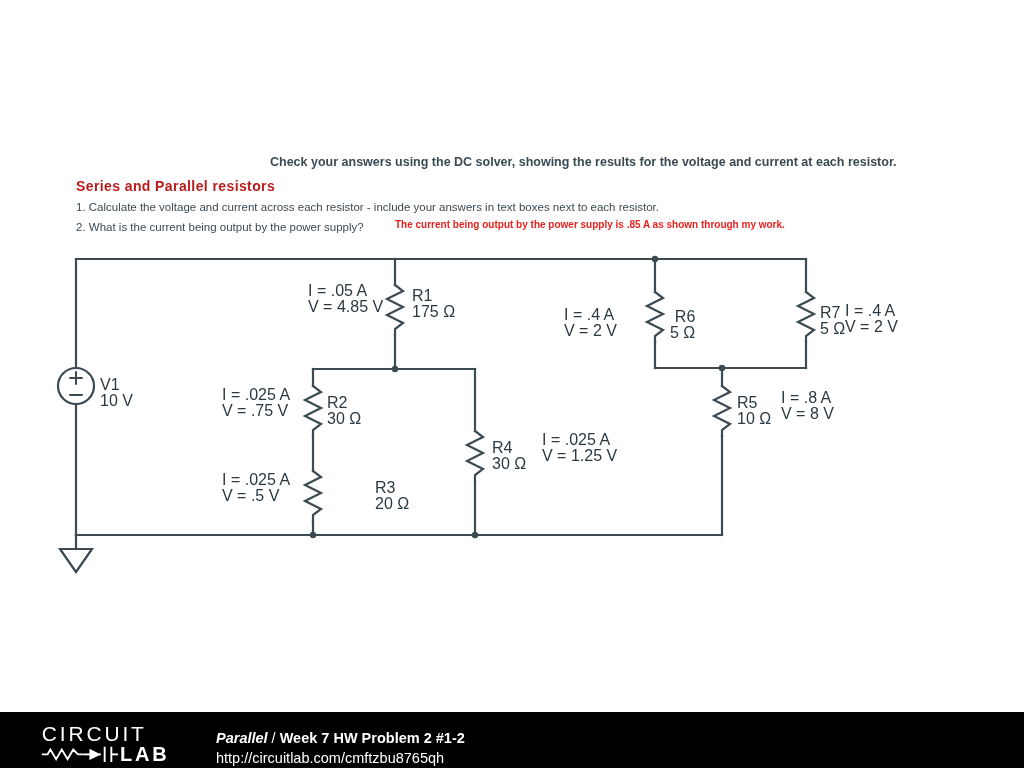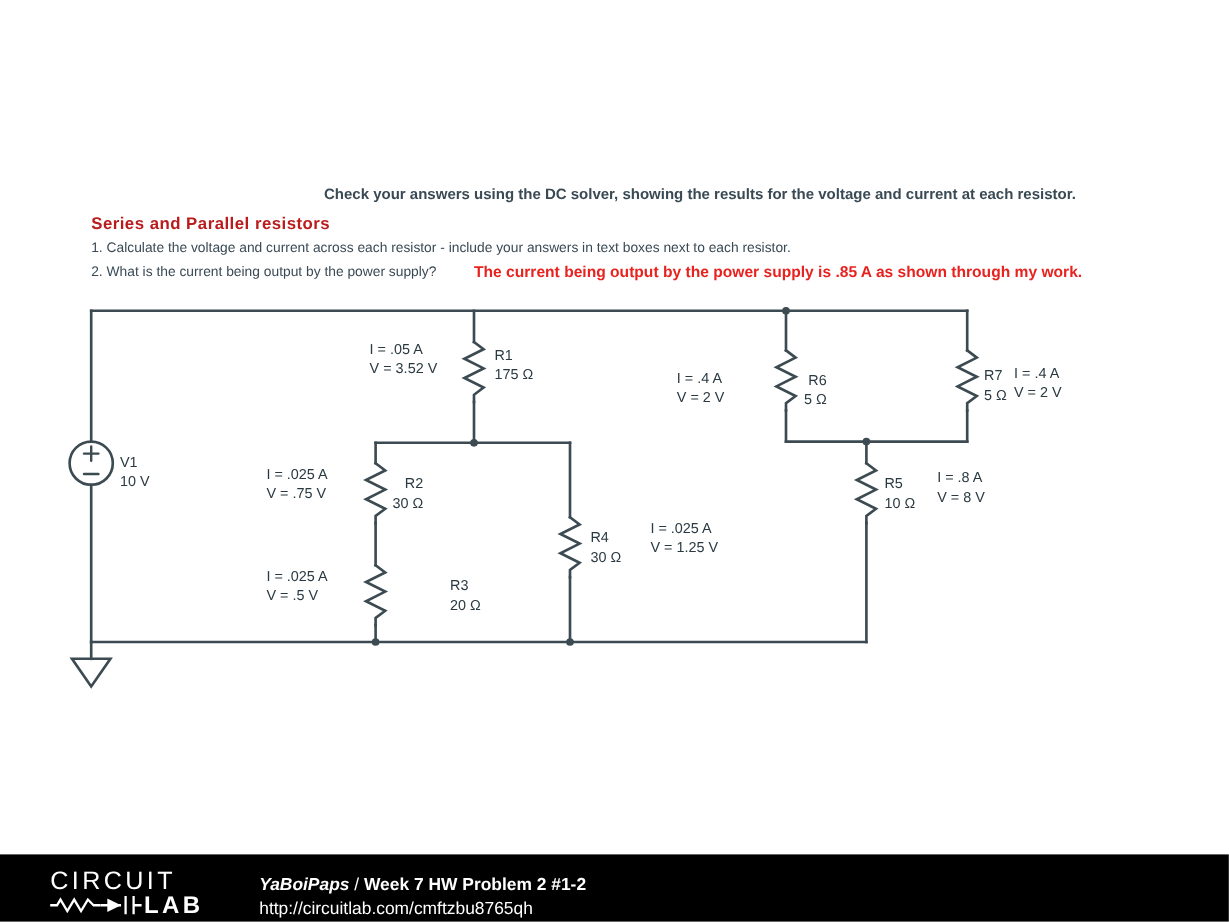"The current being output by" .hdr-answer { font-size: 13px -> 10px }
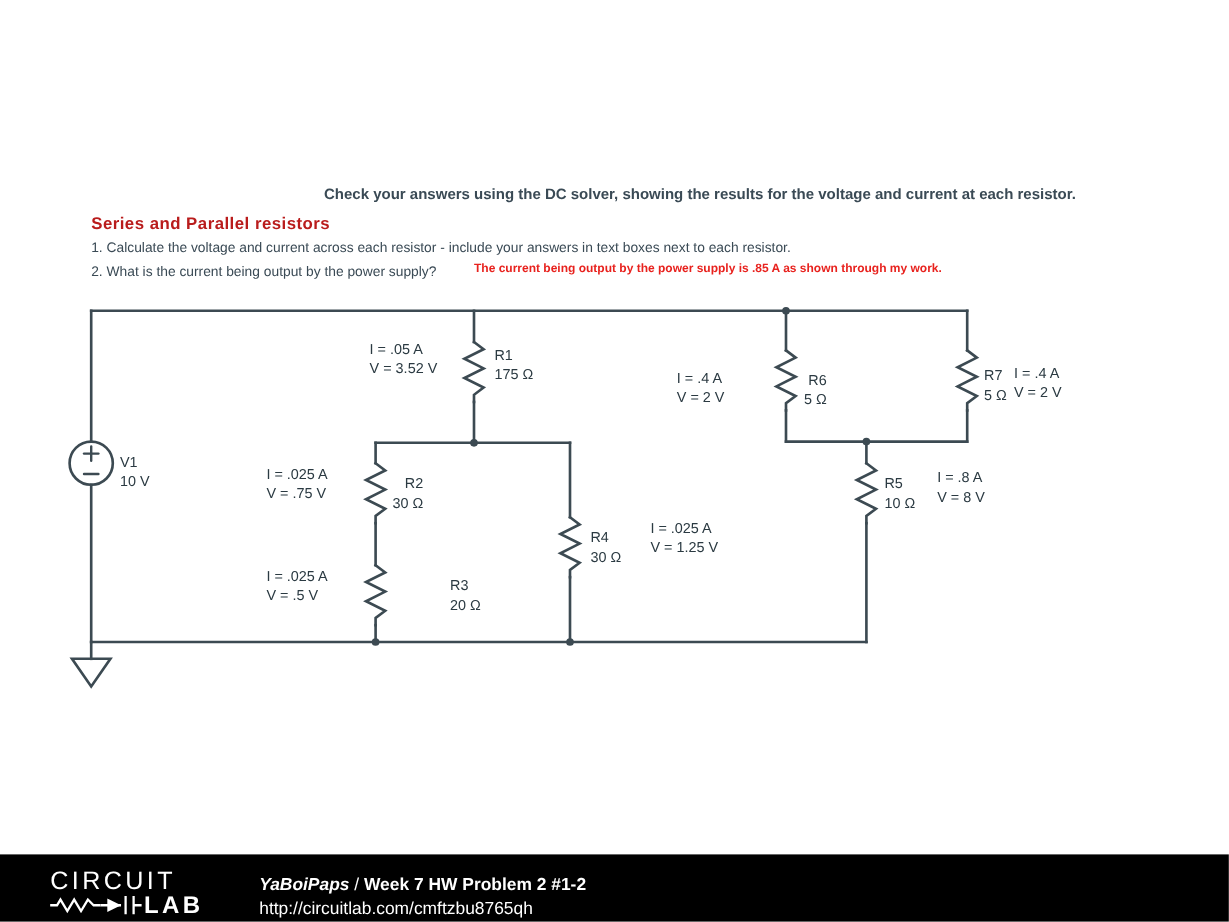"I = .05 A" .lbl { font-size: 12px -> 16px }
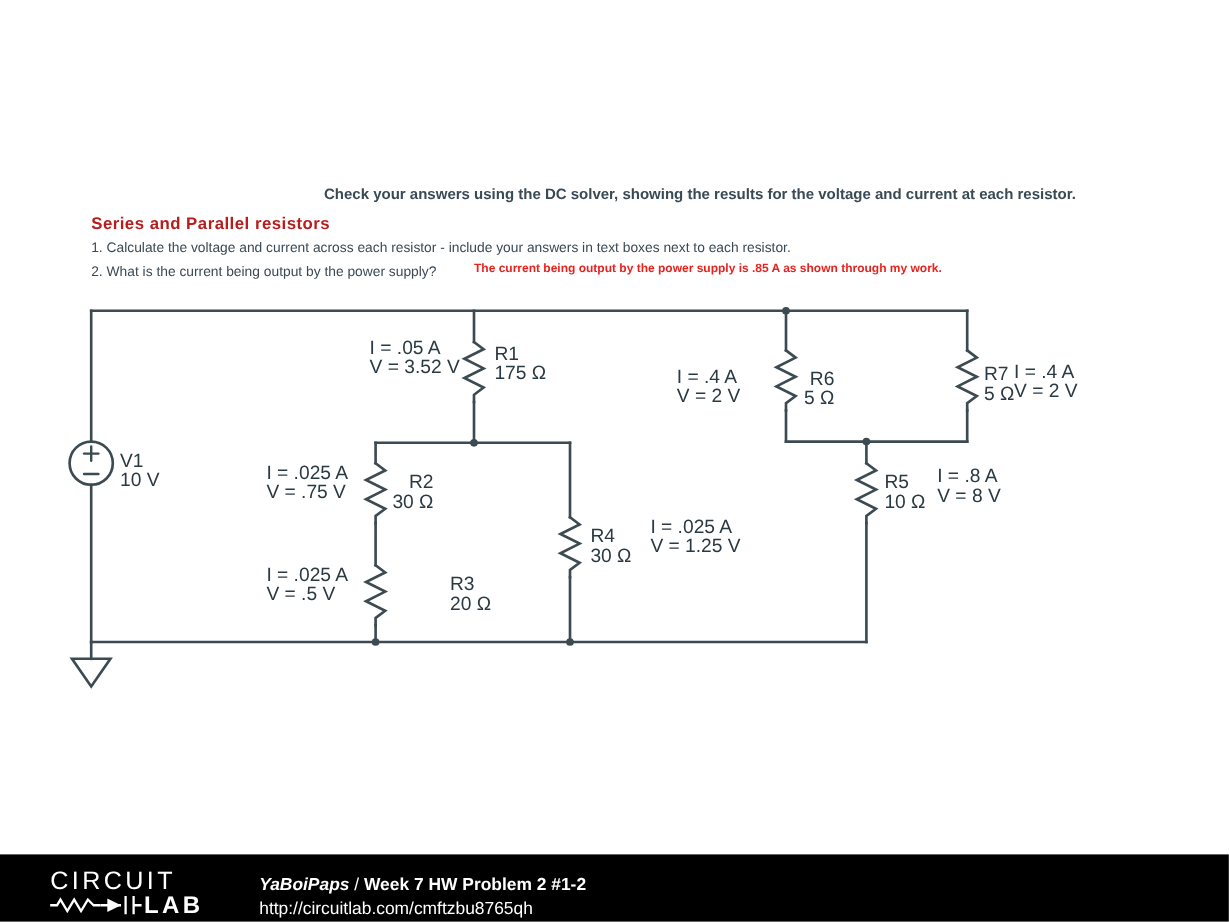"V = 3.52 V" div { text: 3.52 -> 4.85 }
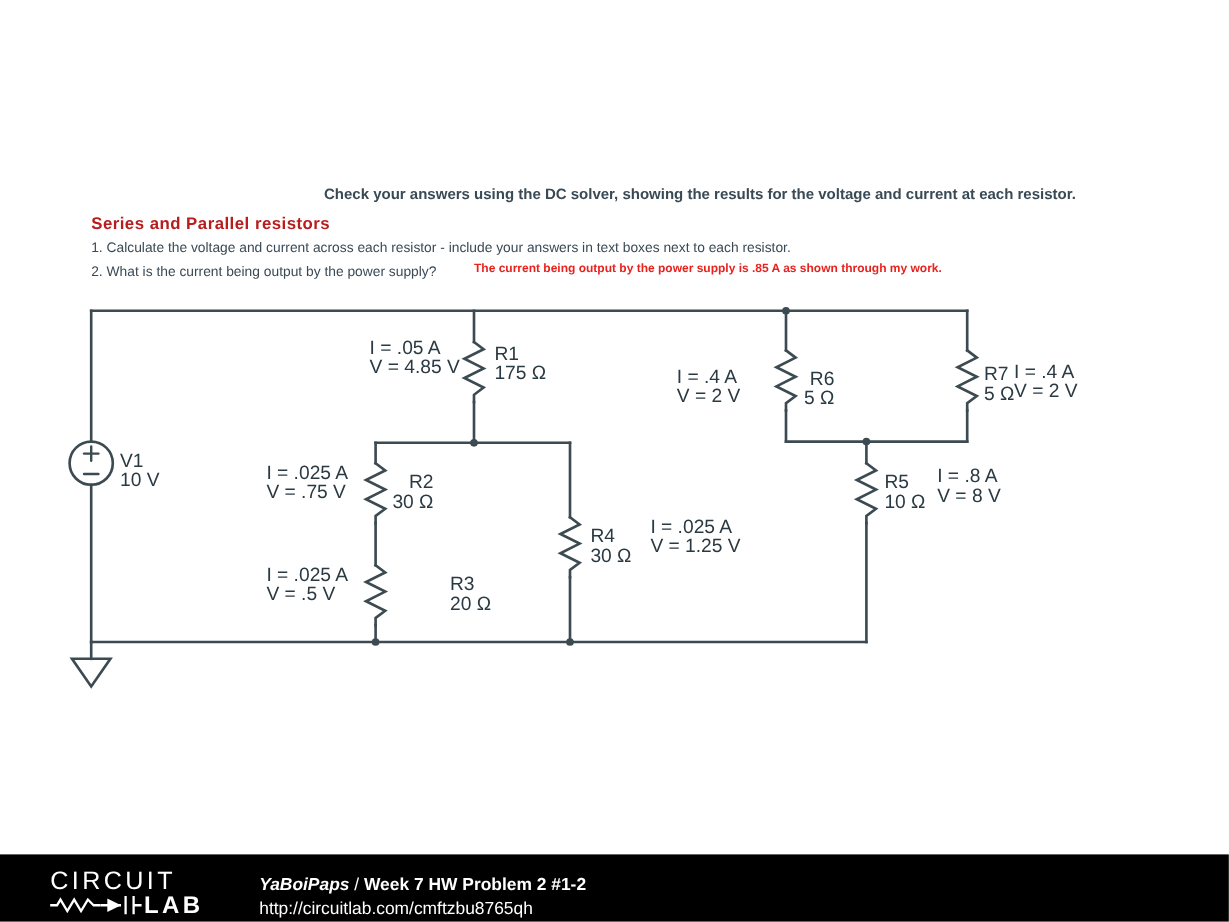"R2" div.lbl { text-align: right -> none }
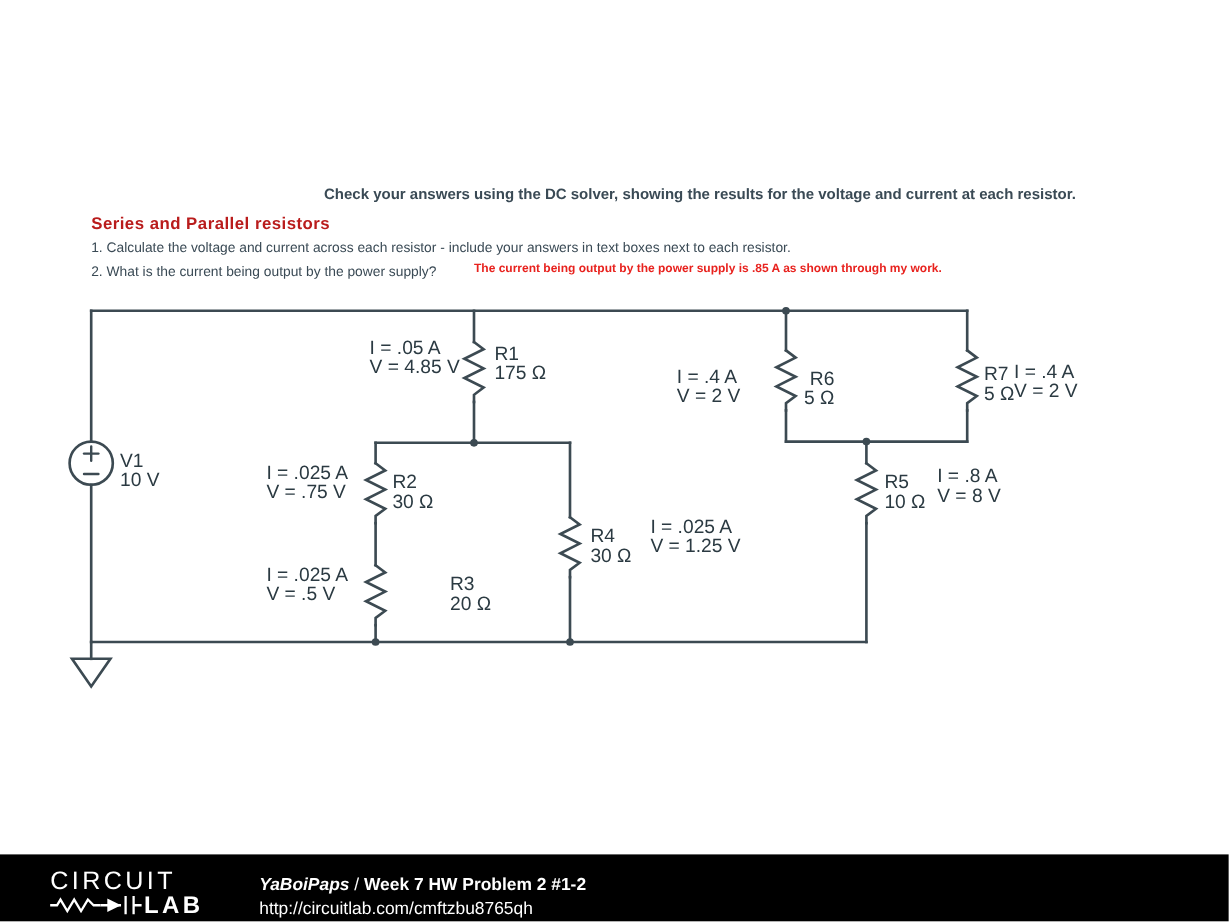"YaBoiPaps" span.uname { text: YaBoiPaps -> Parallel }
